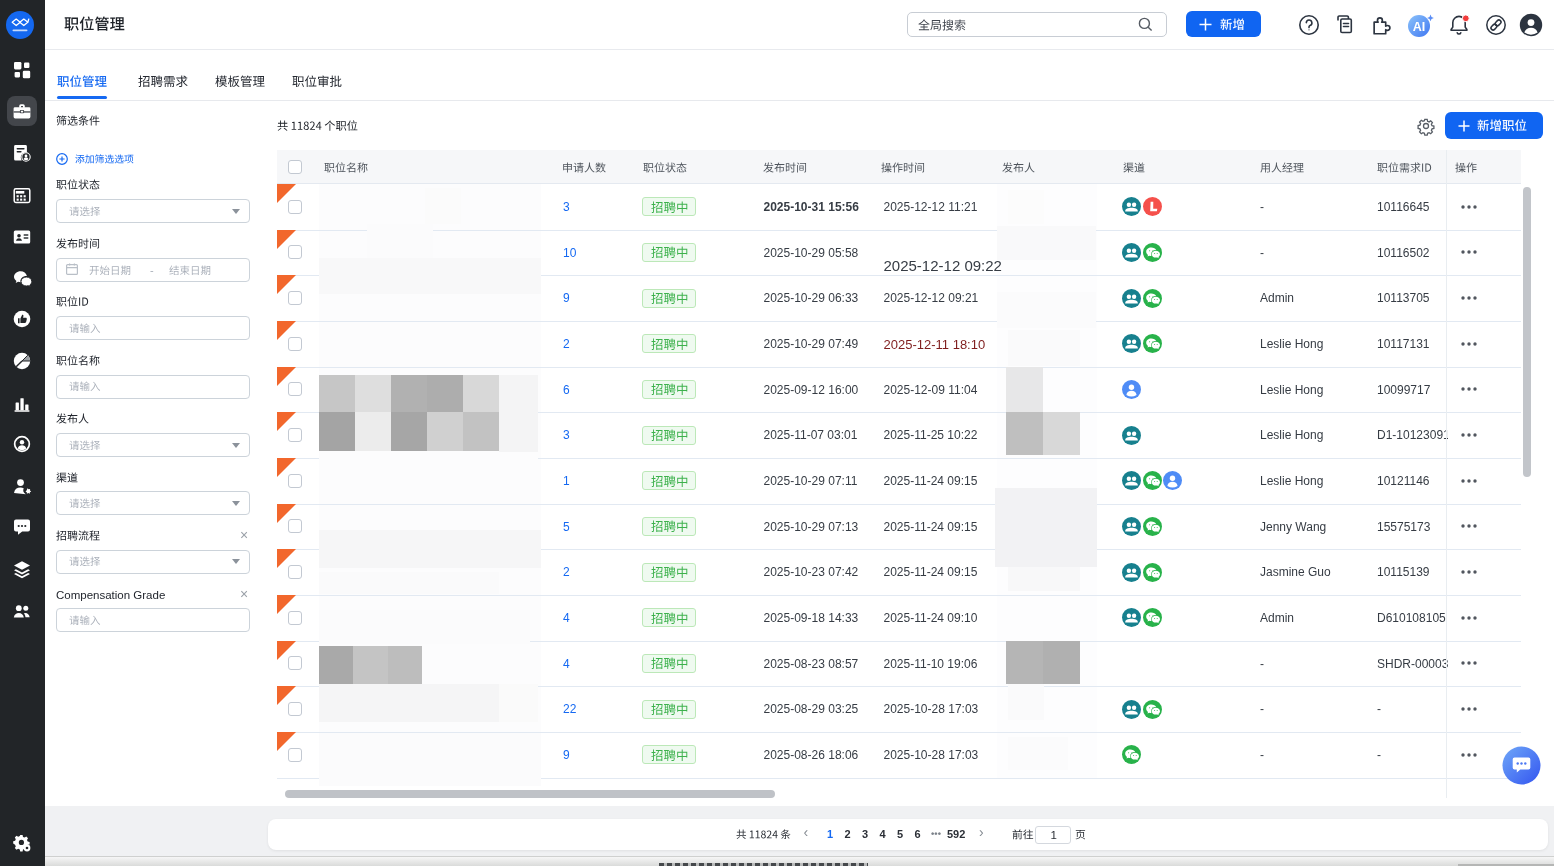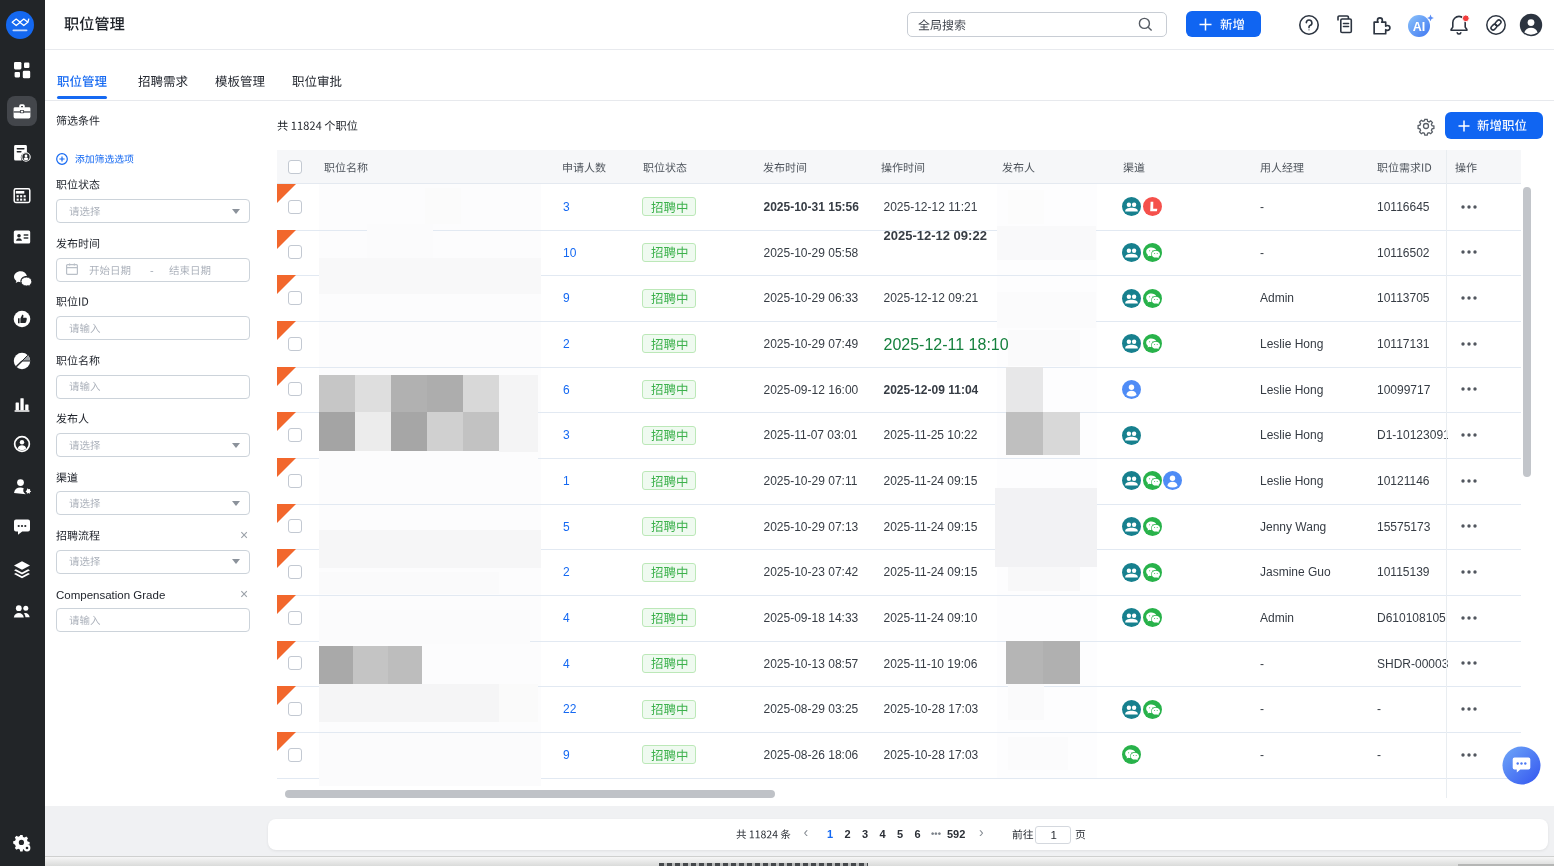"2025-12-12 09:22" span.x { font-size: 13px -> 15px; font-weight: bold -> normal; top: 236px -> 266px }
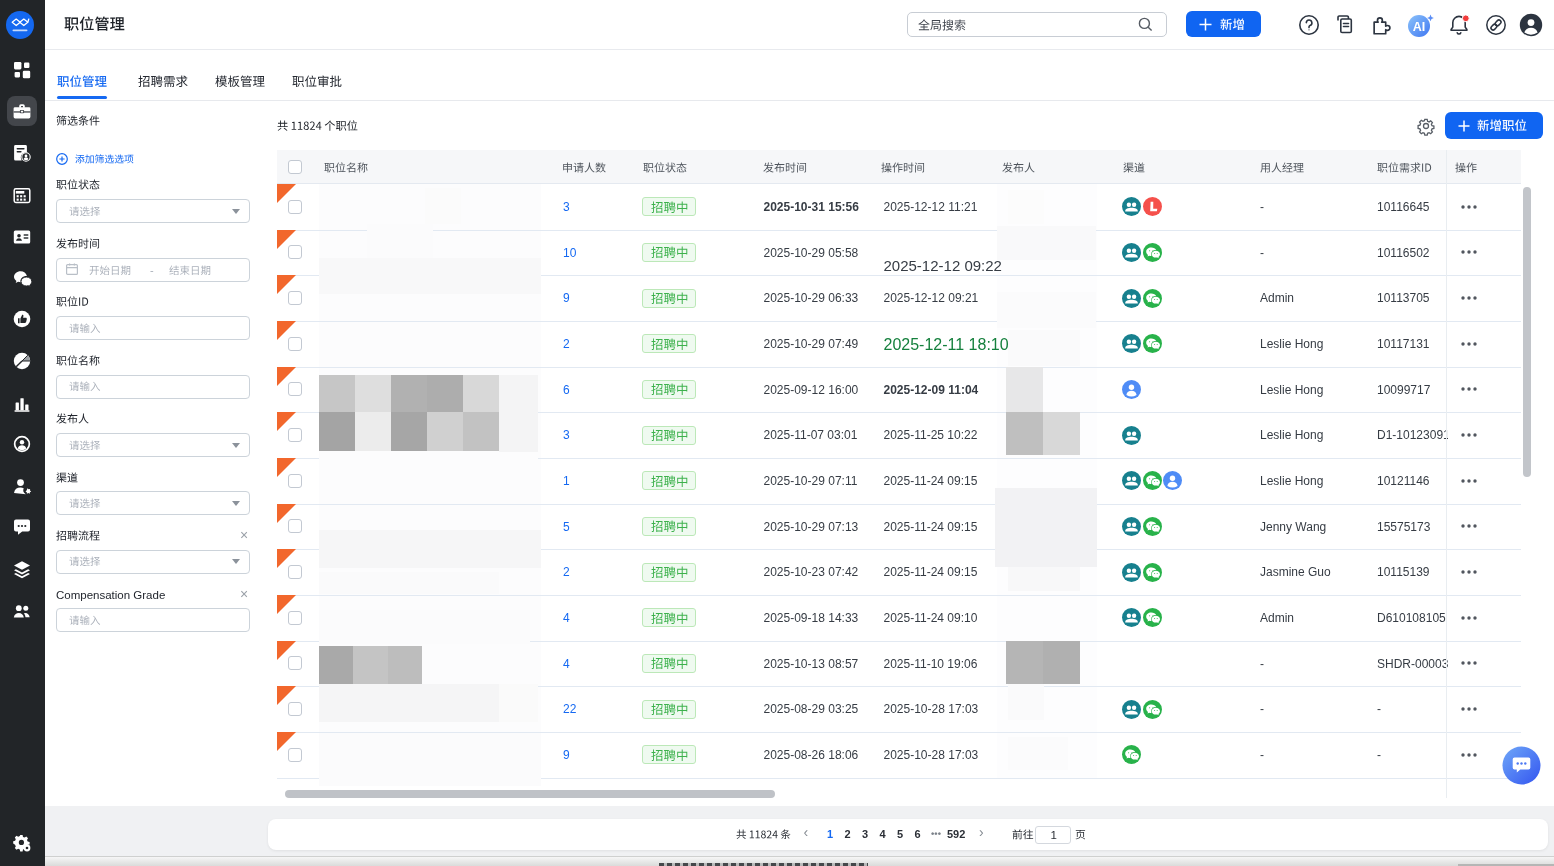"2025-12-11 18:10" span.x { color: #15803d -> #7f1d1d; font-size: 16px -> 13px }
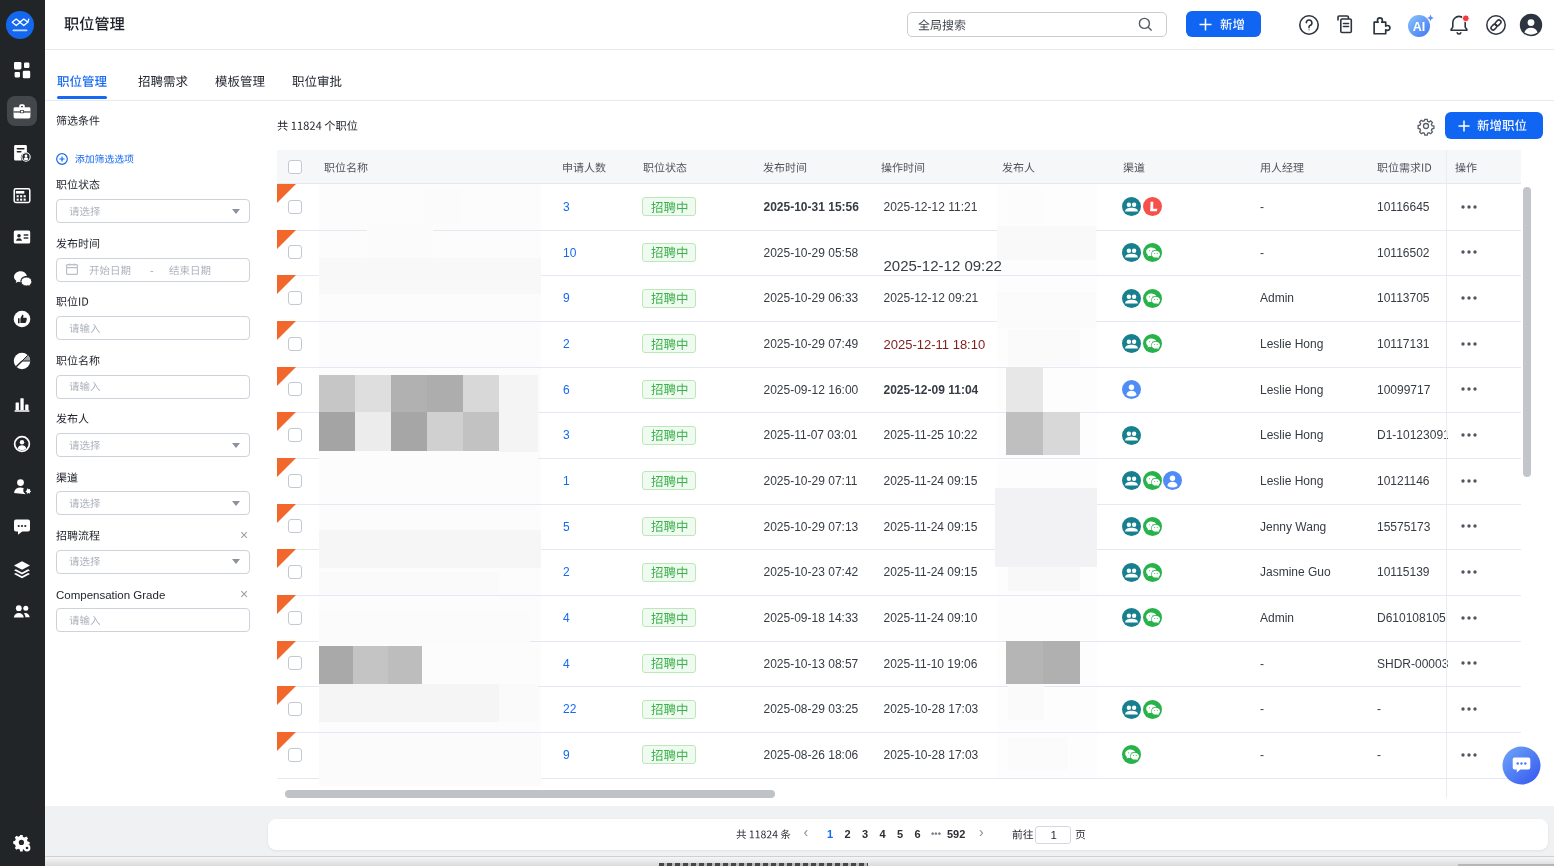"2025-12-09 11:04" span.x { font-weight: bold -> normal }
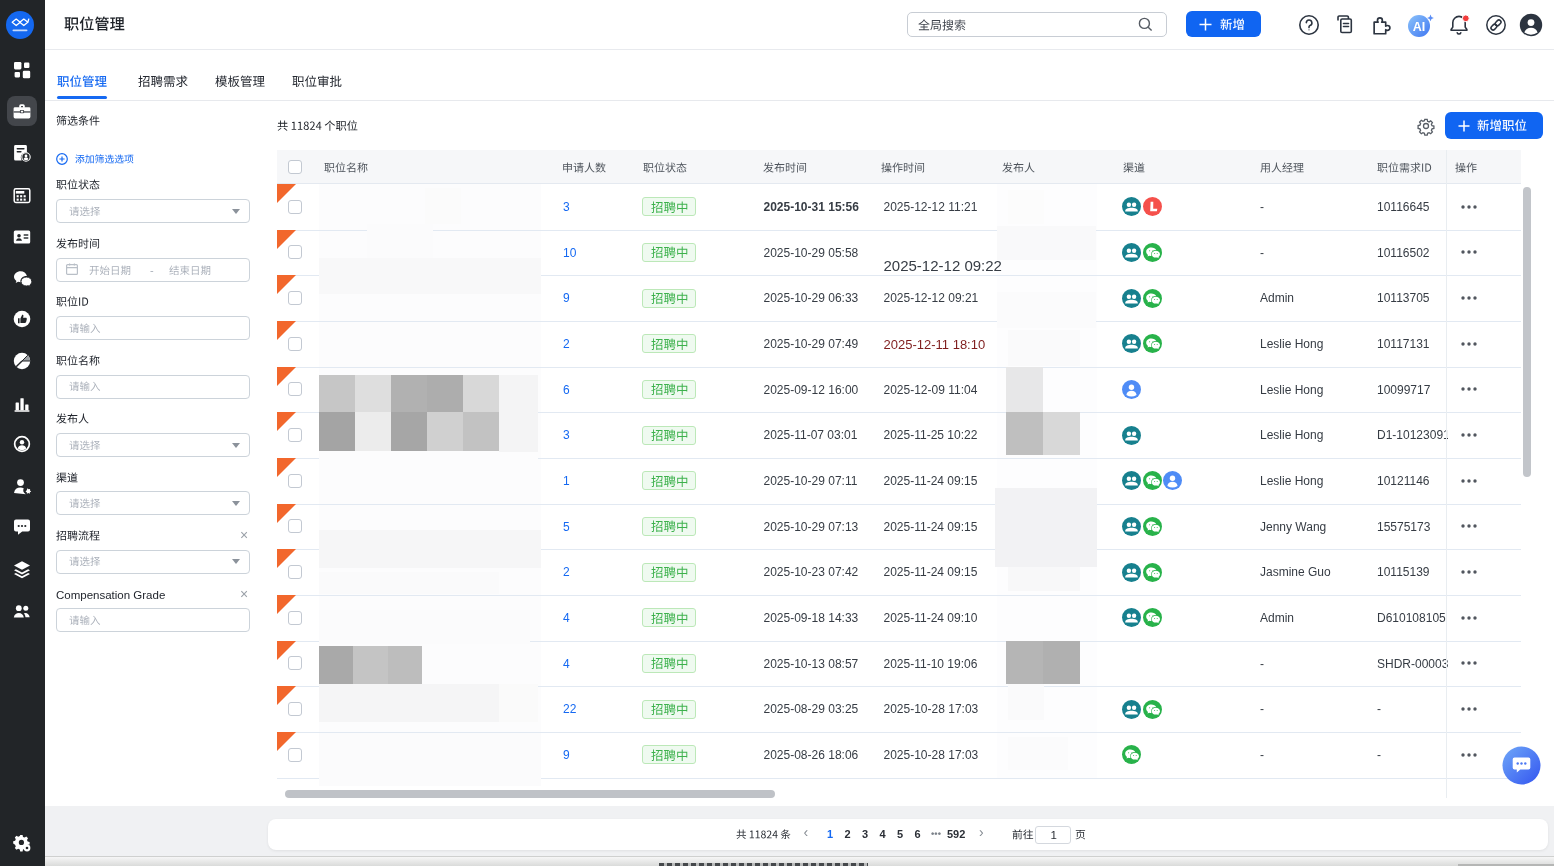"2025-10-13 08:57" span.x { text: 2025-10-13 -> 2025-08-23 }
